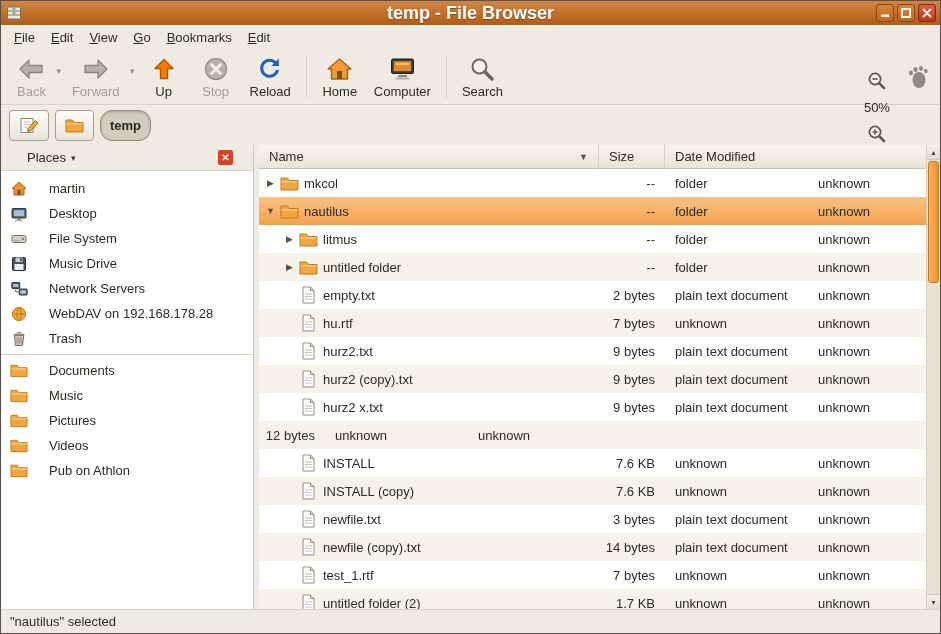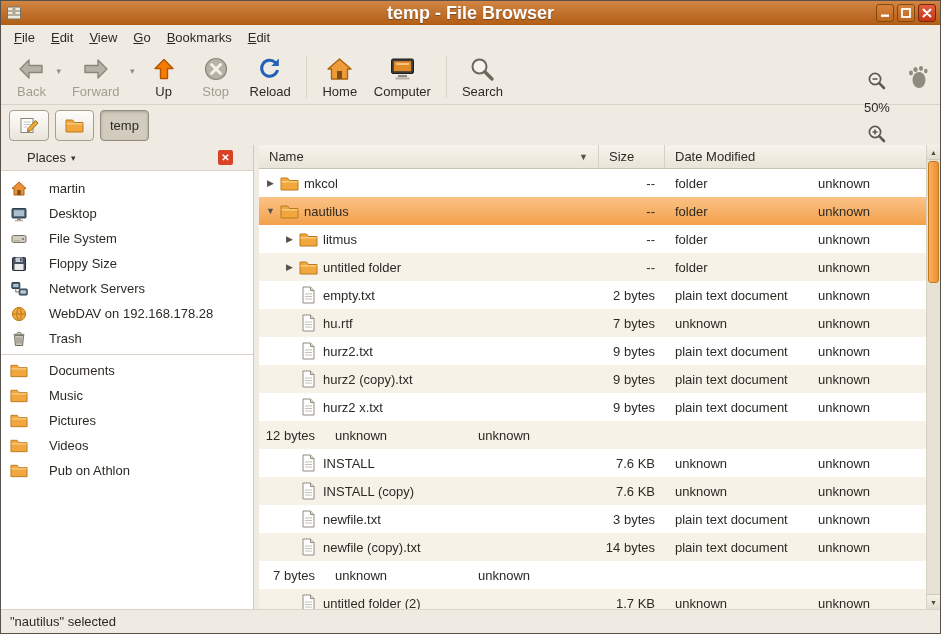"temp" .loc-btn.pressed { border-radius: none -> 12px; font-weight: normal -> bold }
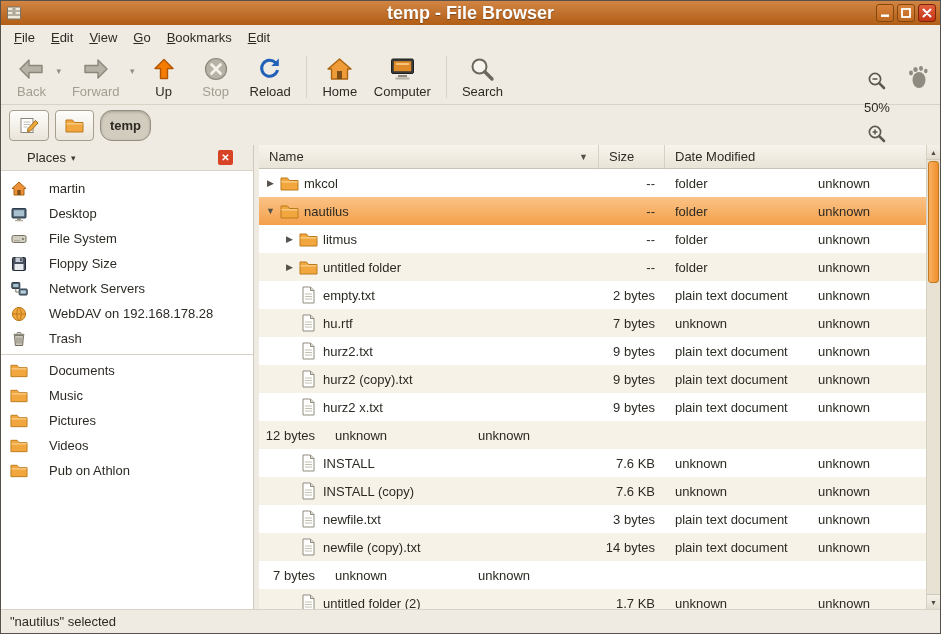"Floppy Size" span { text: Floppy Size -> Music Drive }
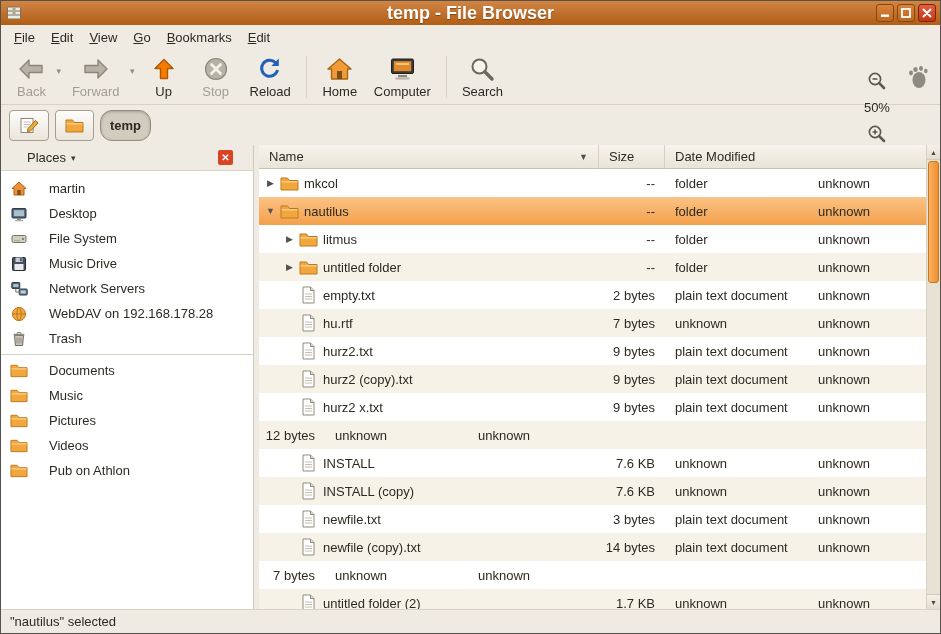"test_1.rtf" div.cname { html: none -> <div> <span></span> <span> <svg> <path></path> <path></path> <path></path> </svg> </span> <span>test_1.rtf</span> </div> }
